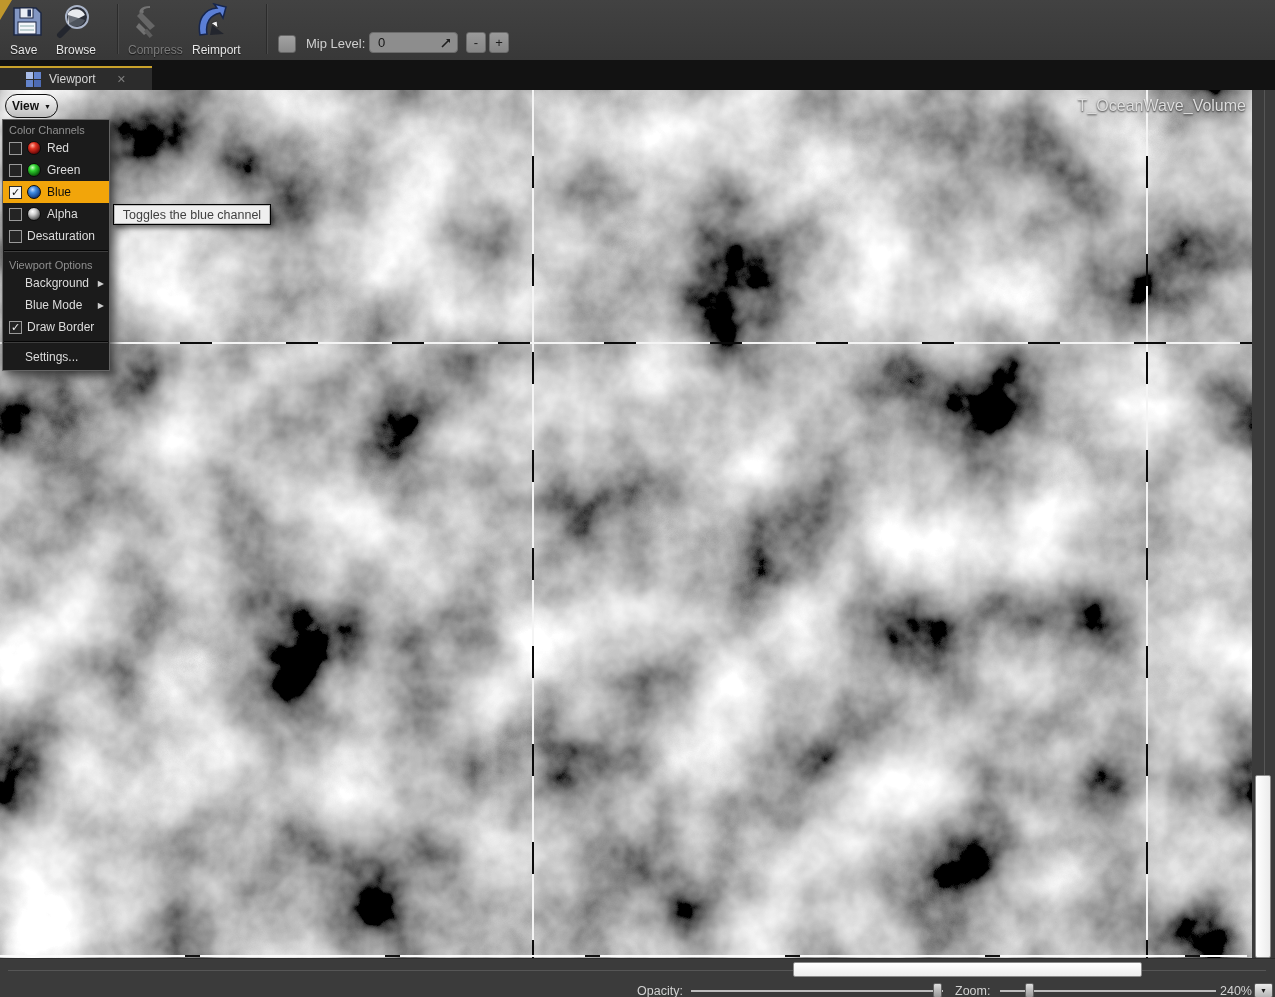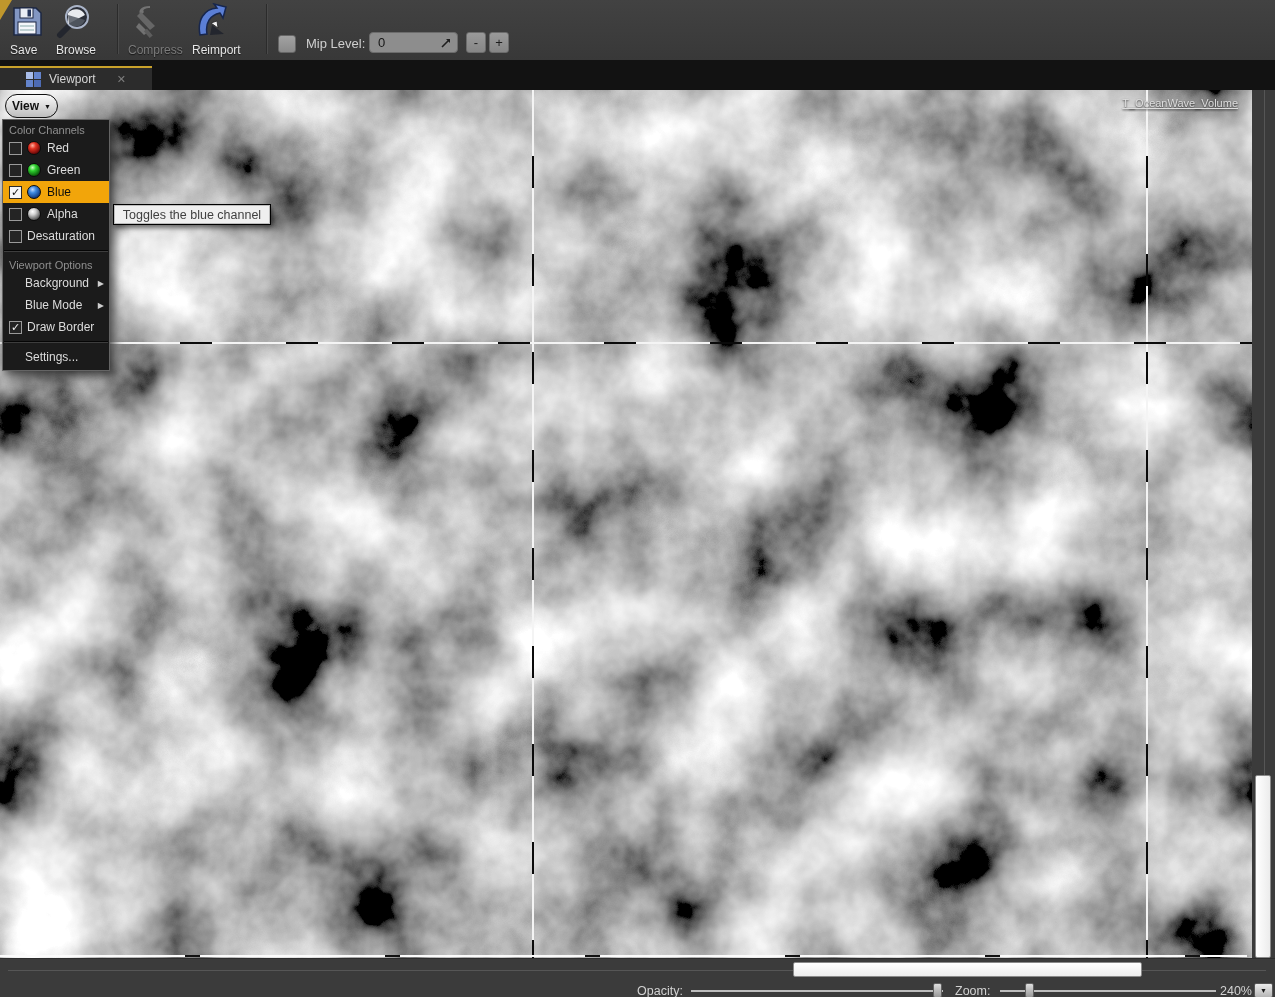"T_OceanWave_Volume" .texture-name { font-size: 11px -> 16px; right: 14px -> 6px; text-decoration: underline -> none }
